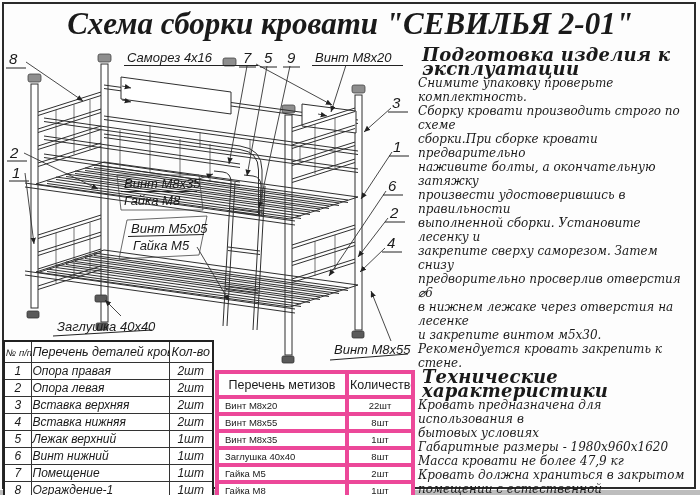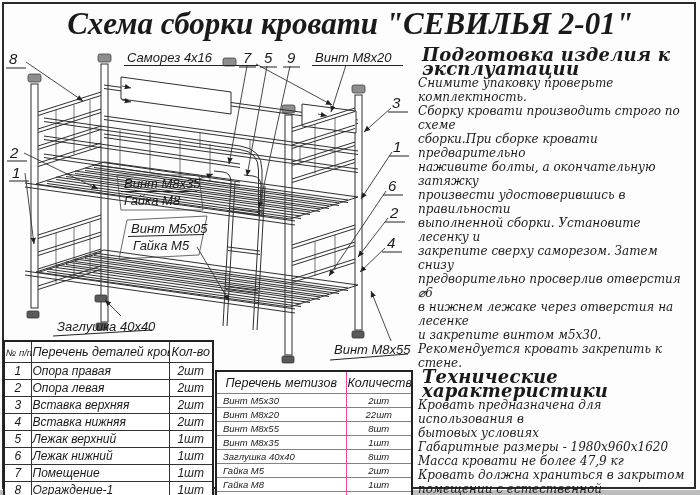"Перечень метизов" #hw-table th,#hw-table td { border: 1px solid #ec4899 -> 4px solid #ec4899; font-style: italic -> none }
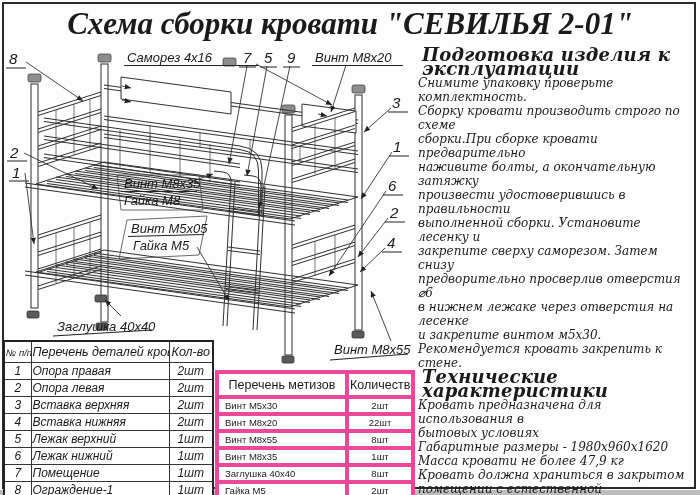"Винт М5х30" tr { html: <tr> <td>Винт М5х30</td> <td>2шт</td> </tr> -> none }
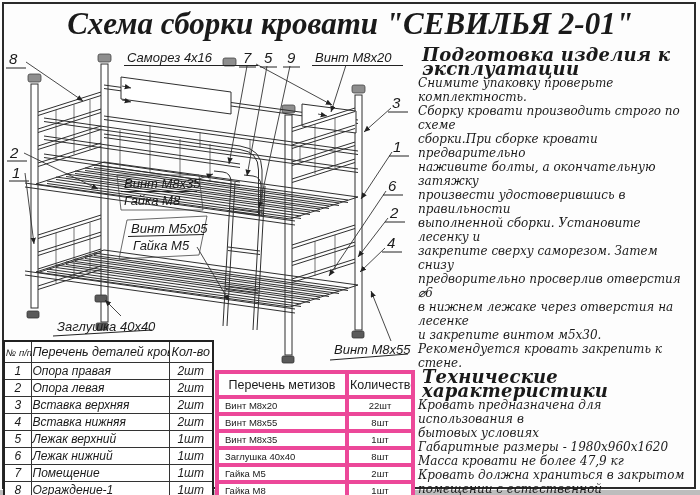"Лежак нижний" td.l { text: Лежак -> Винт }
